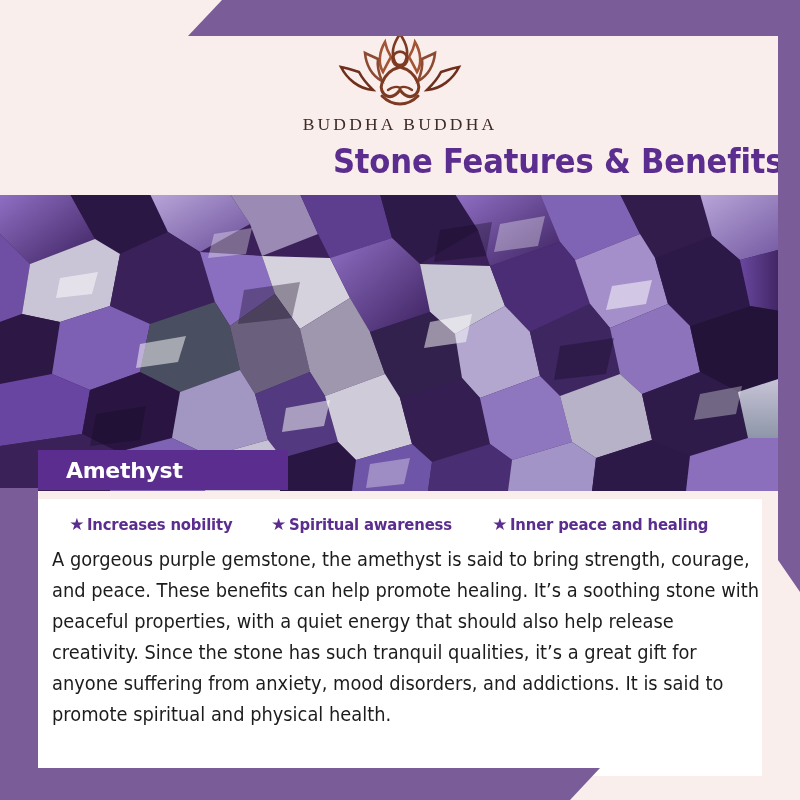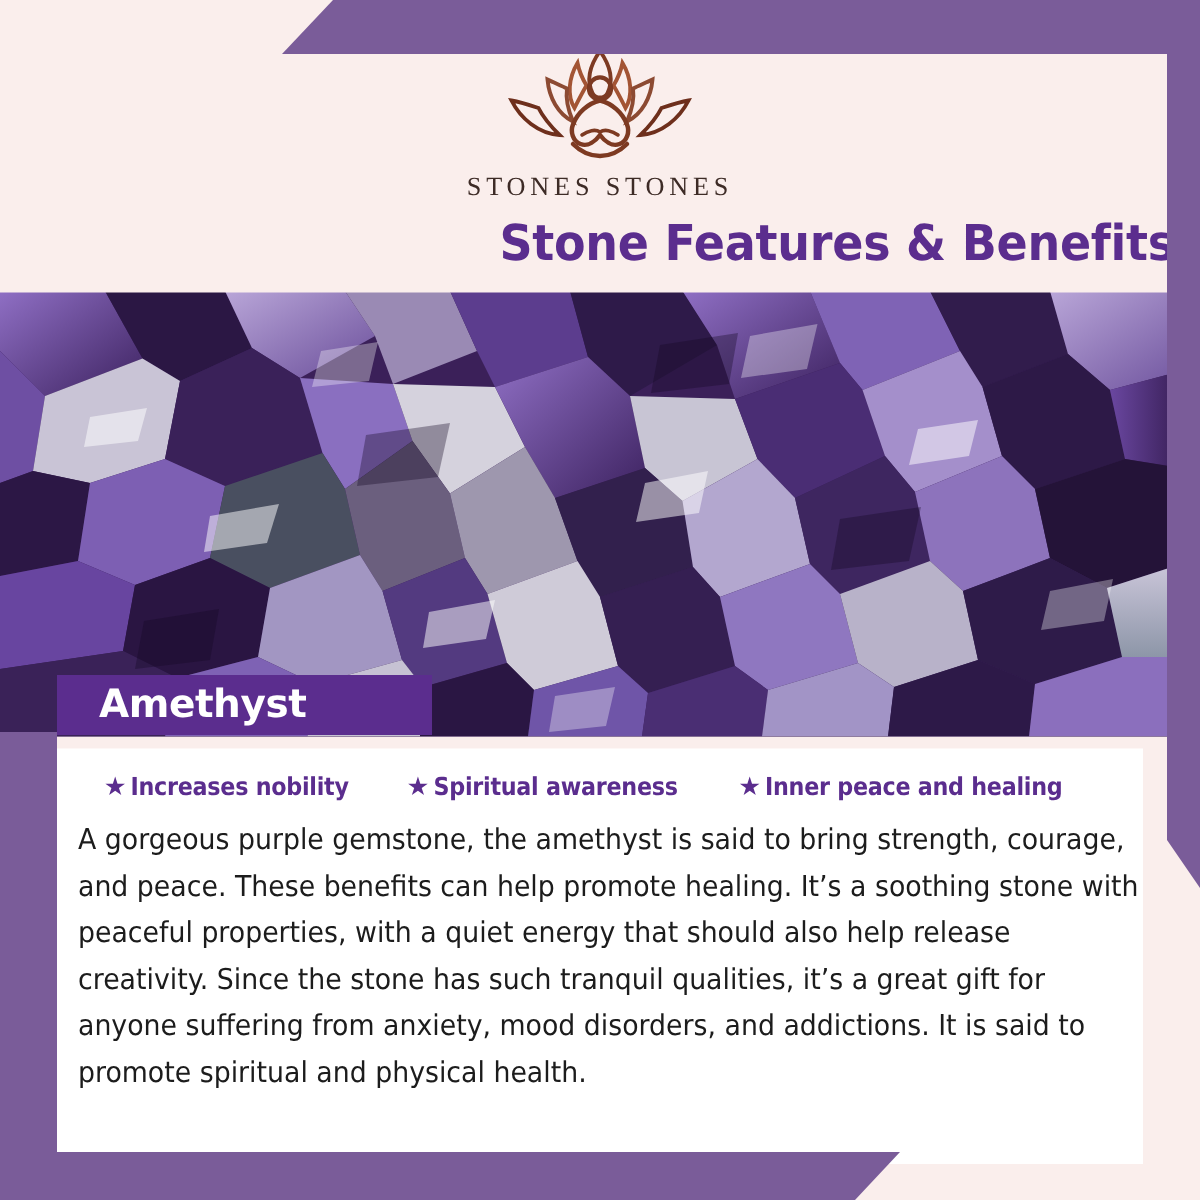"STONES STONES" span.brand-name { text: STONES STONES -> BUDDHA BUDDHA }
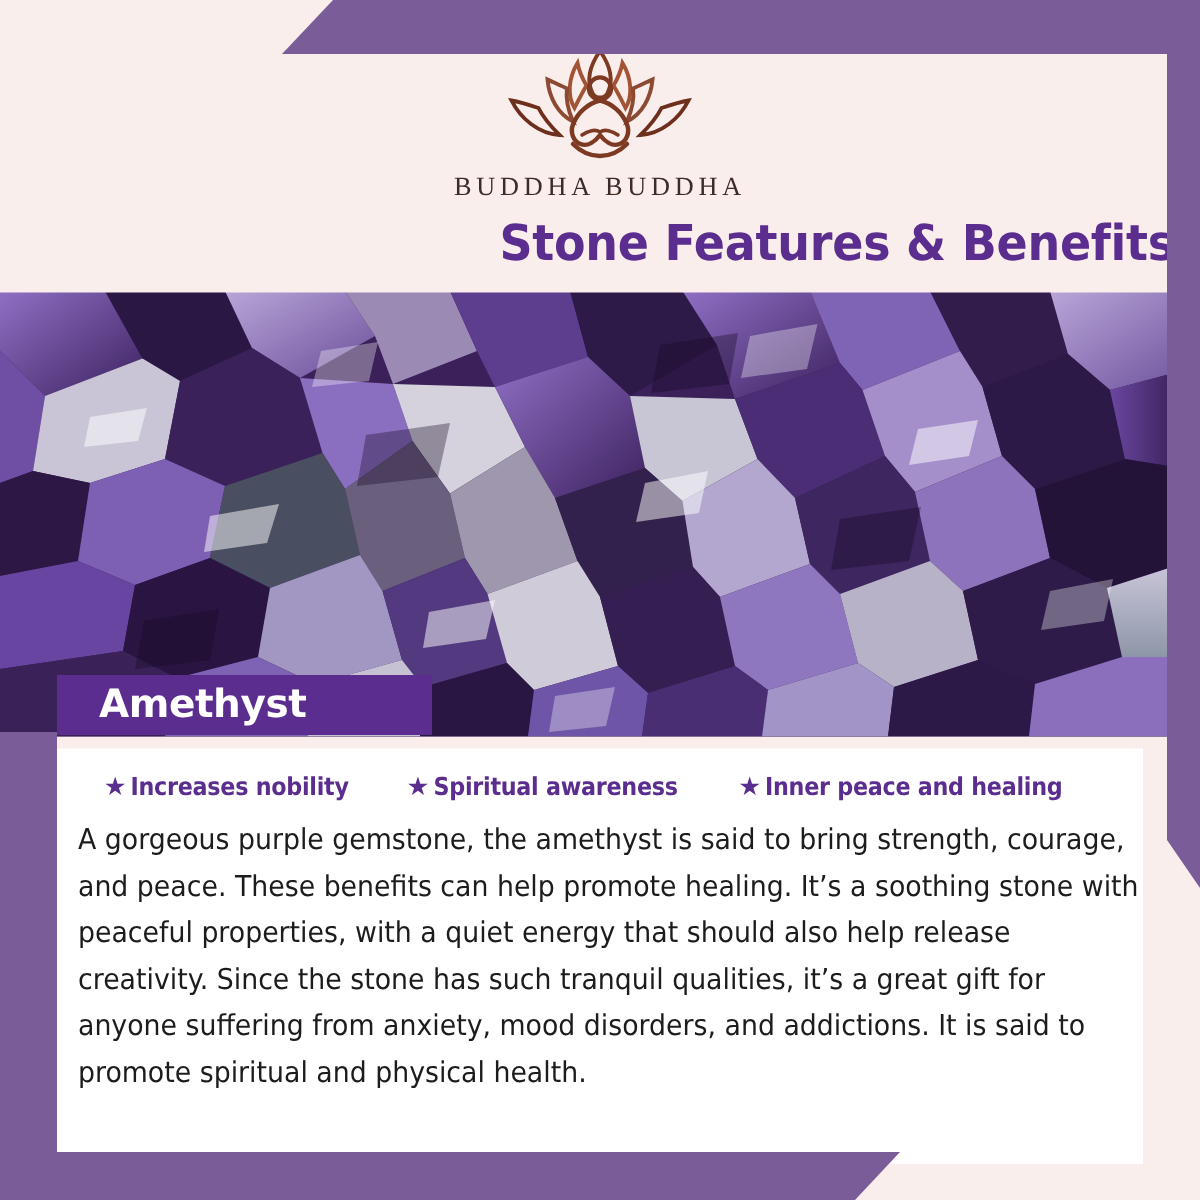"Amethyst" .stone-label-text { font-size: 26px -> 22px }
